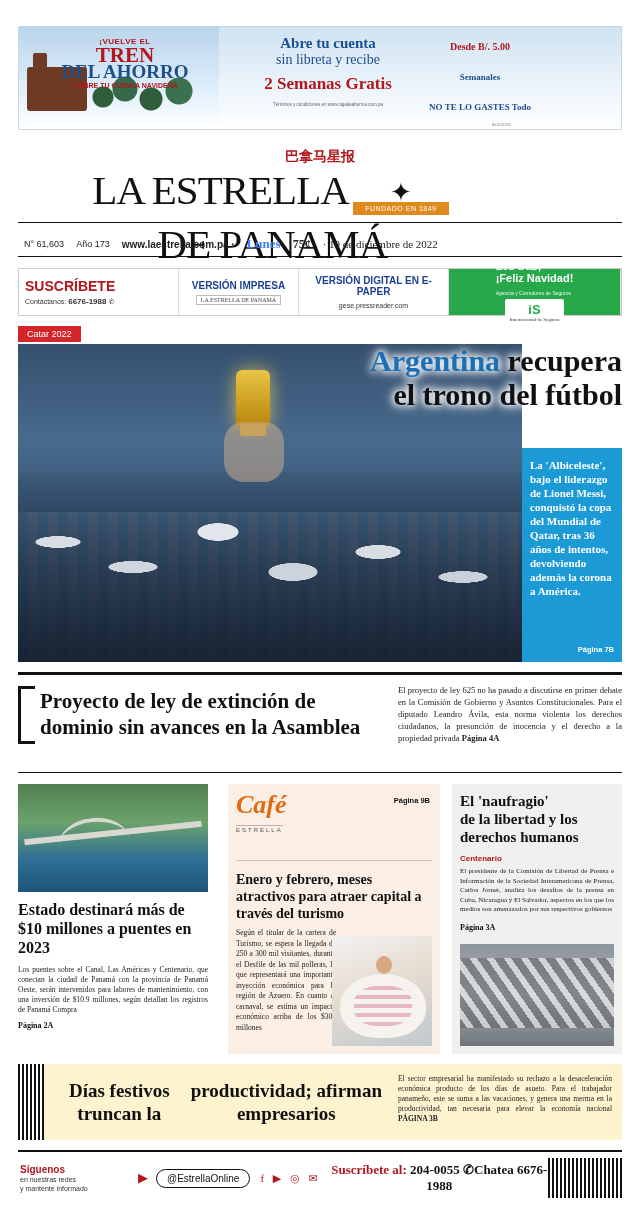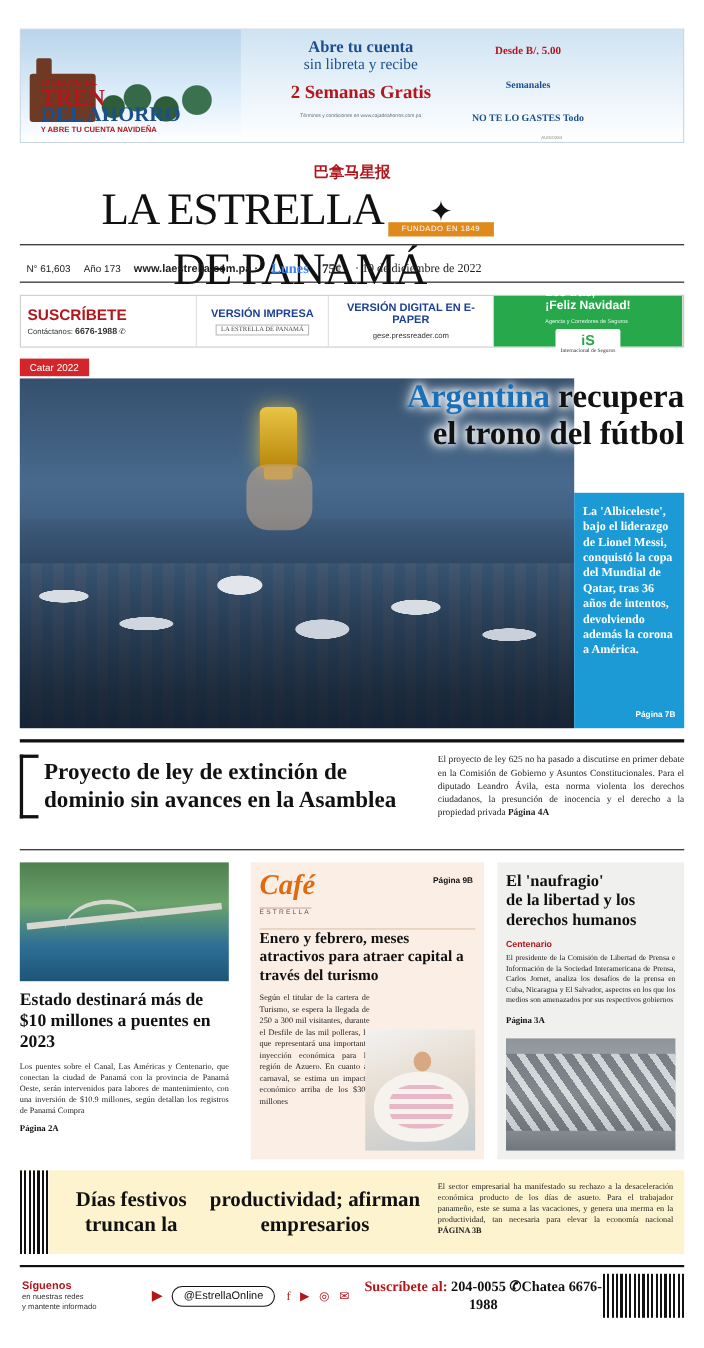"¡VUELVE EL" .topad-logo { margin-top: 33px -> none; text-align: left -> center }
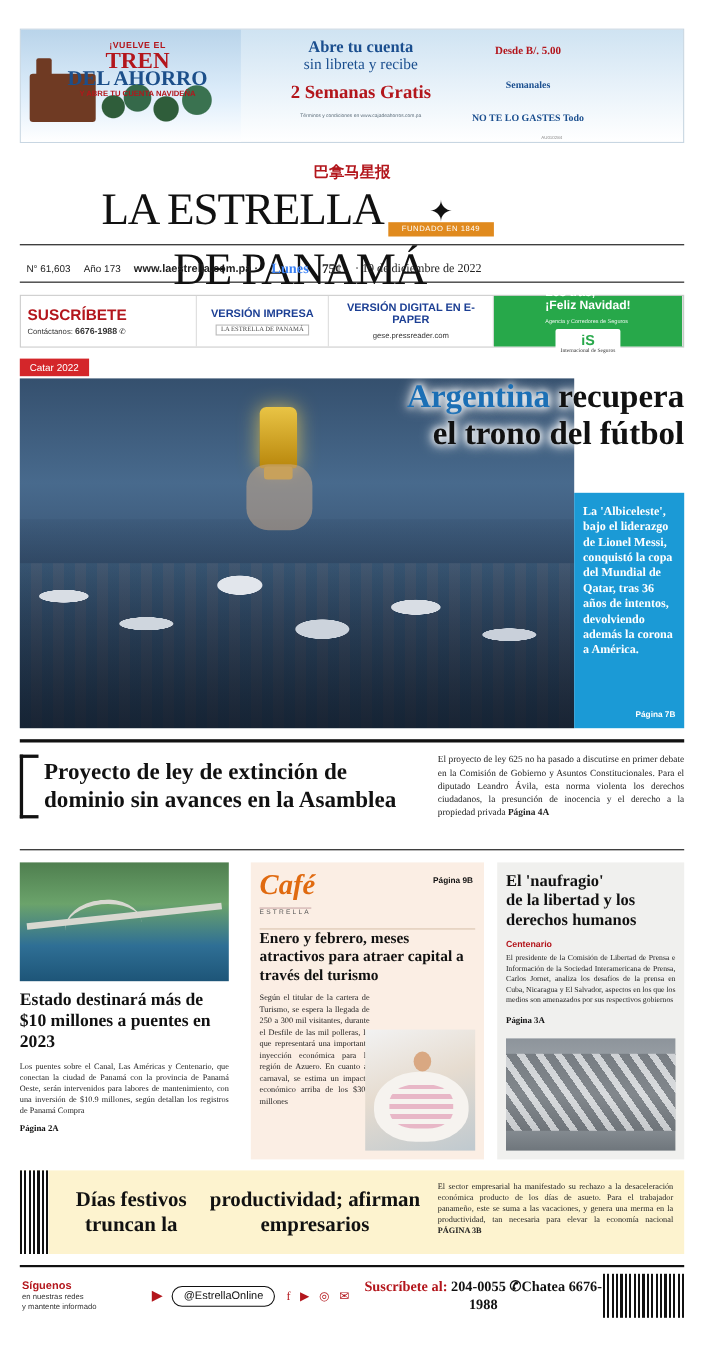"Enero y febrero, meses atractivos" .colB .hd { margin-top: 8px -> 24px; padding-top: 0 -> 10px }
